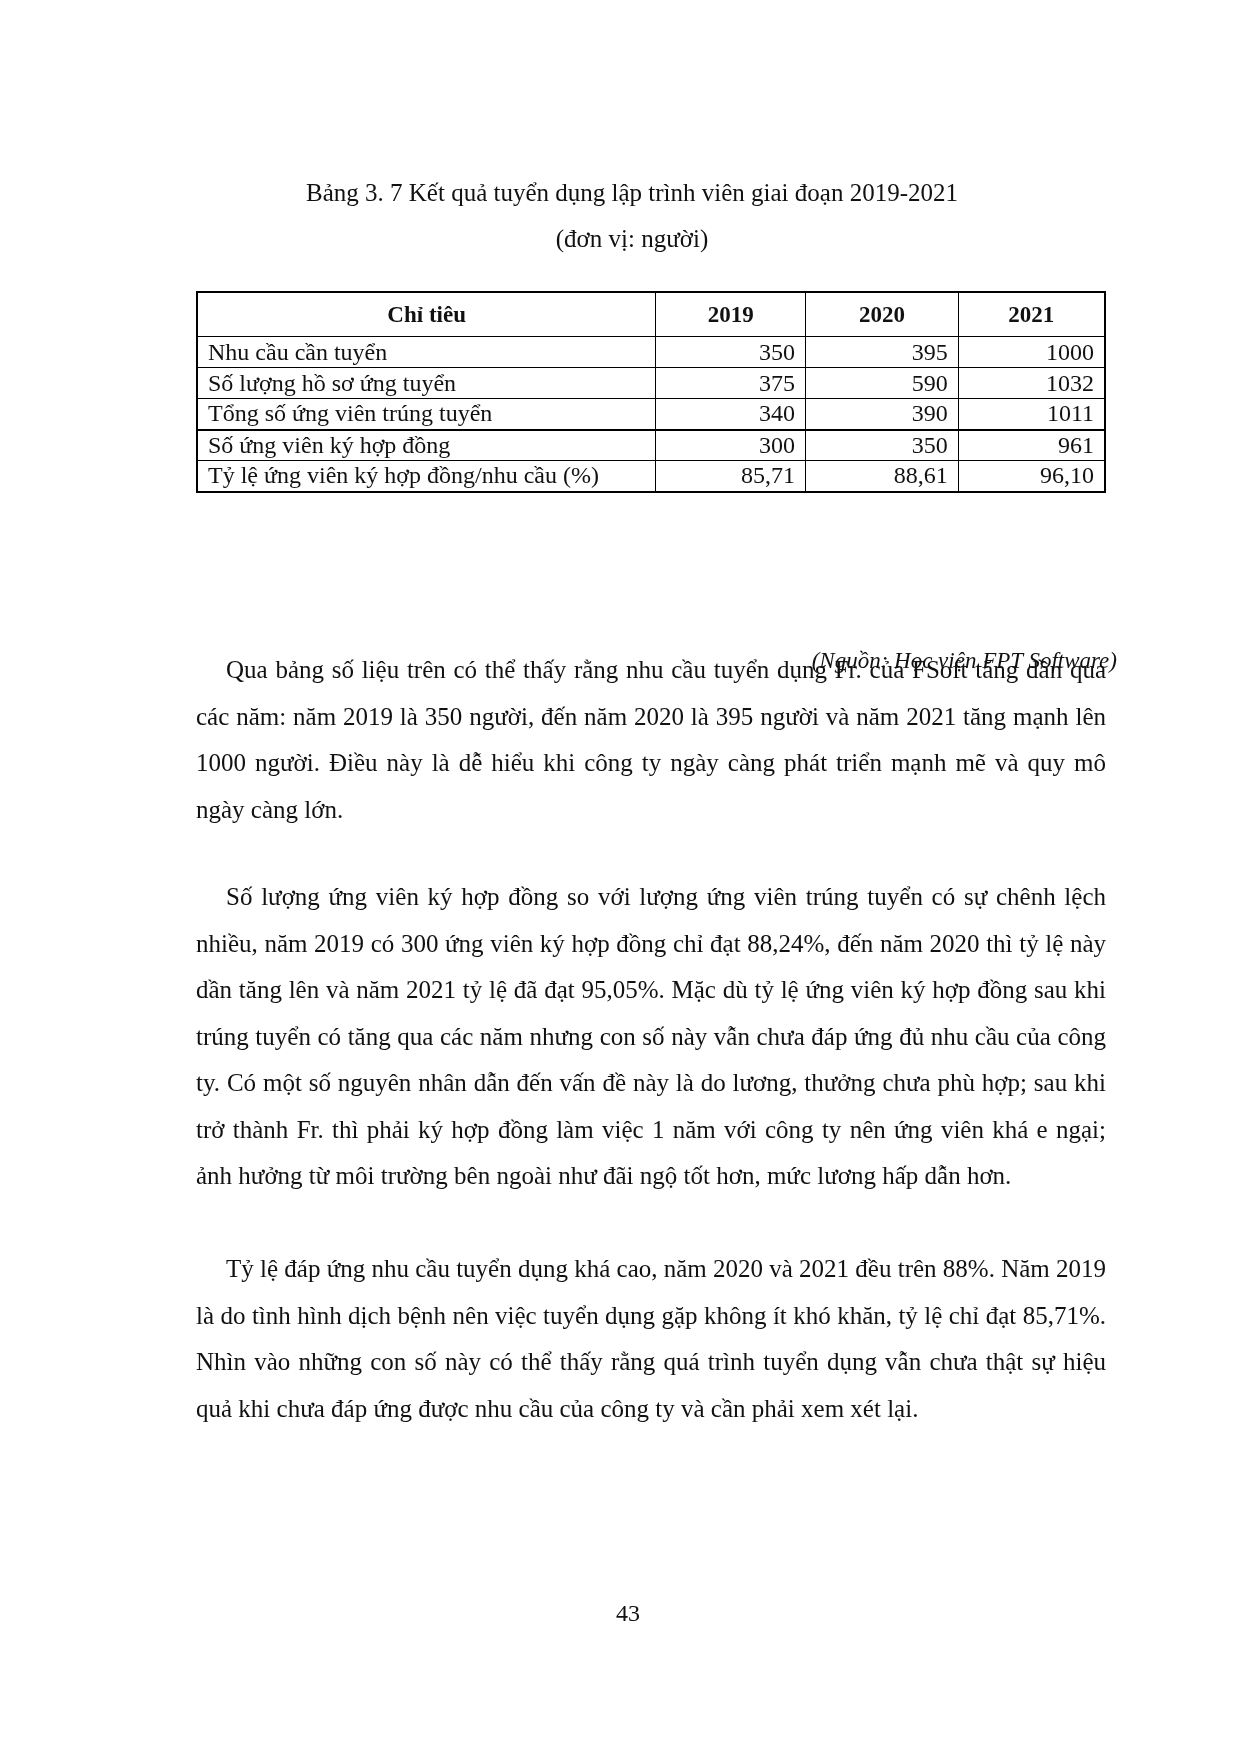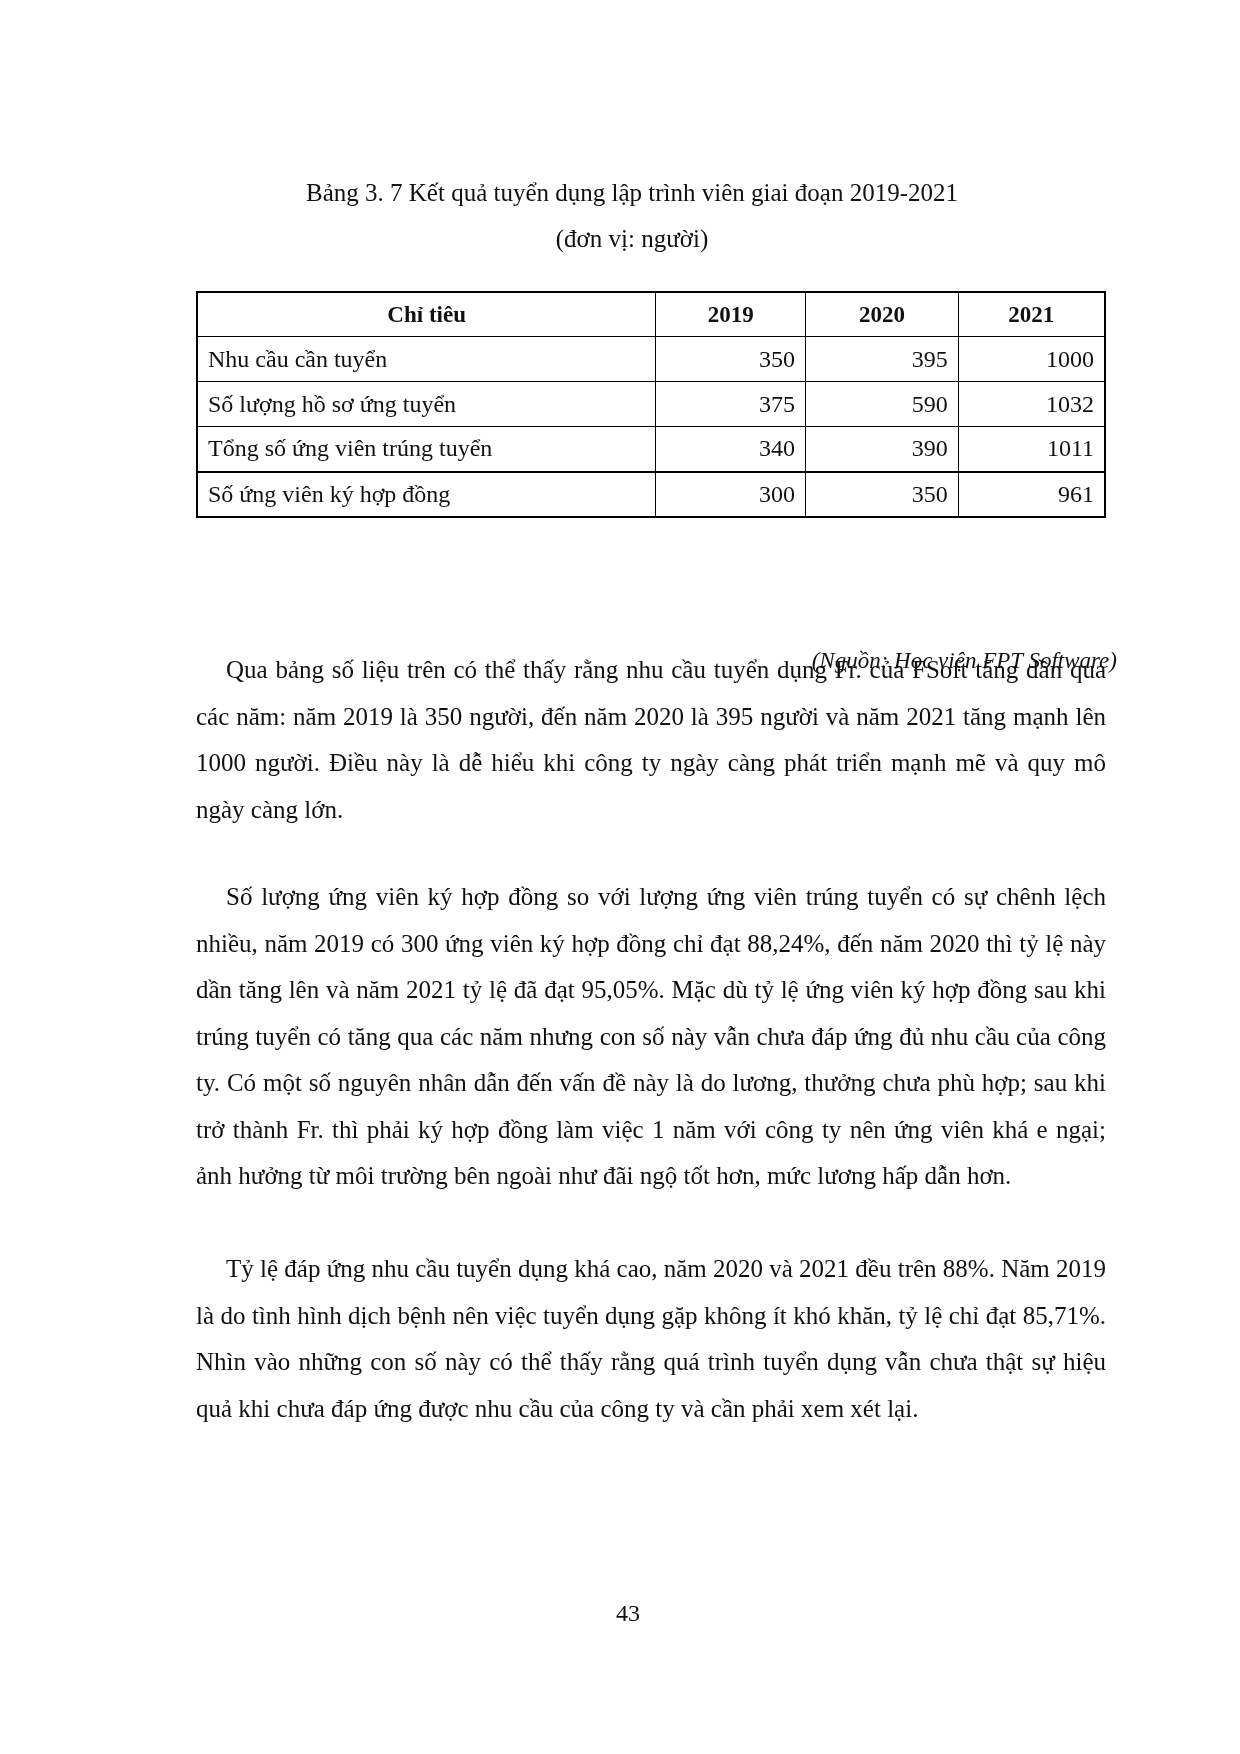"Nhu cầu cần tuyển" table.data tr.r { height: 45px -> 31px }
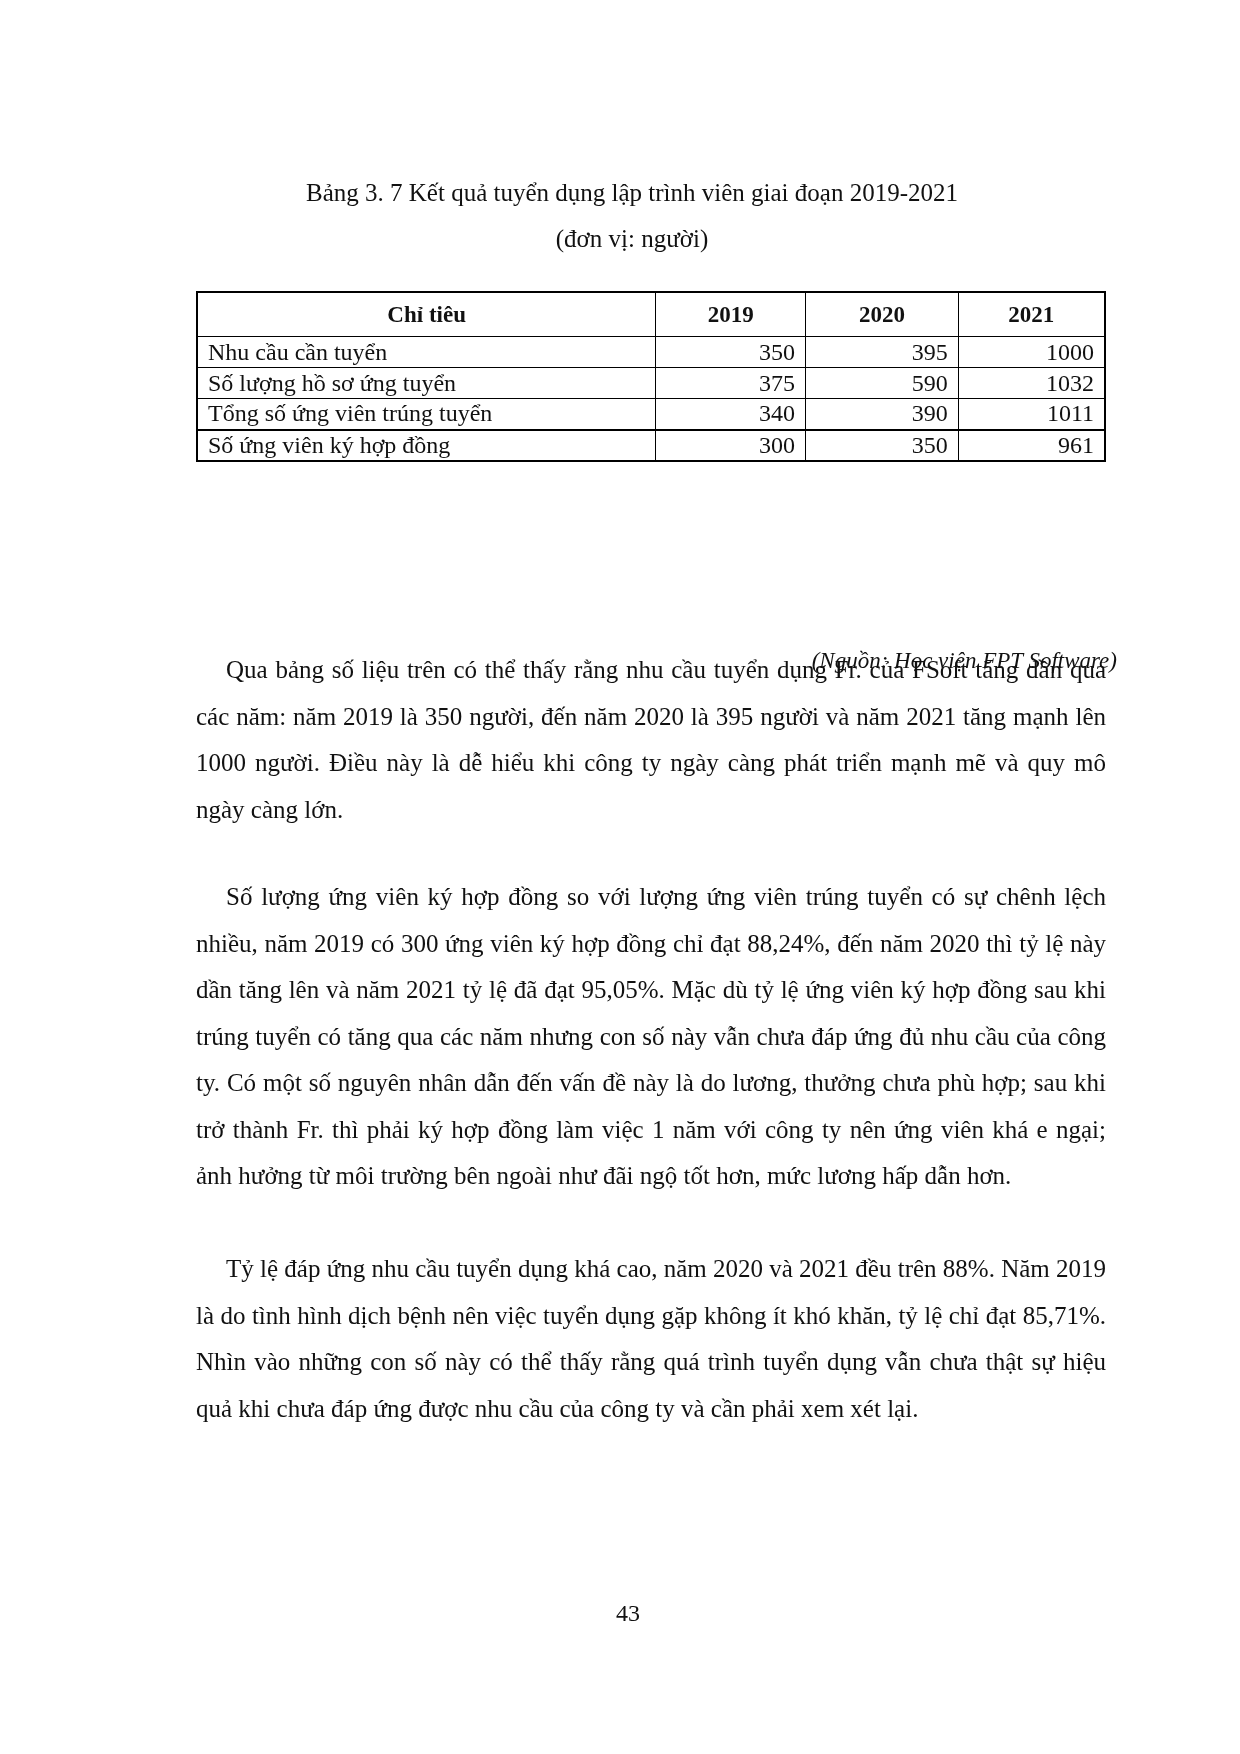"Tỷ lệ ứng viên ký" tr.r { html: none -> <tr> <td>Tỷ lệ ứng viên ký hợp đồng/nhu cầu (%)</td> <td>85,71</td> <td>88,61</td> <td>96,10</td> </tr> }
